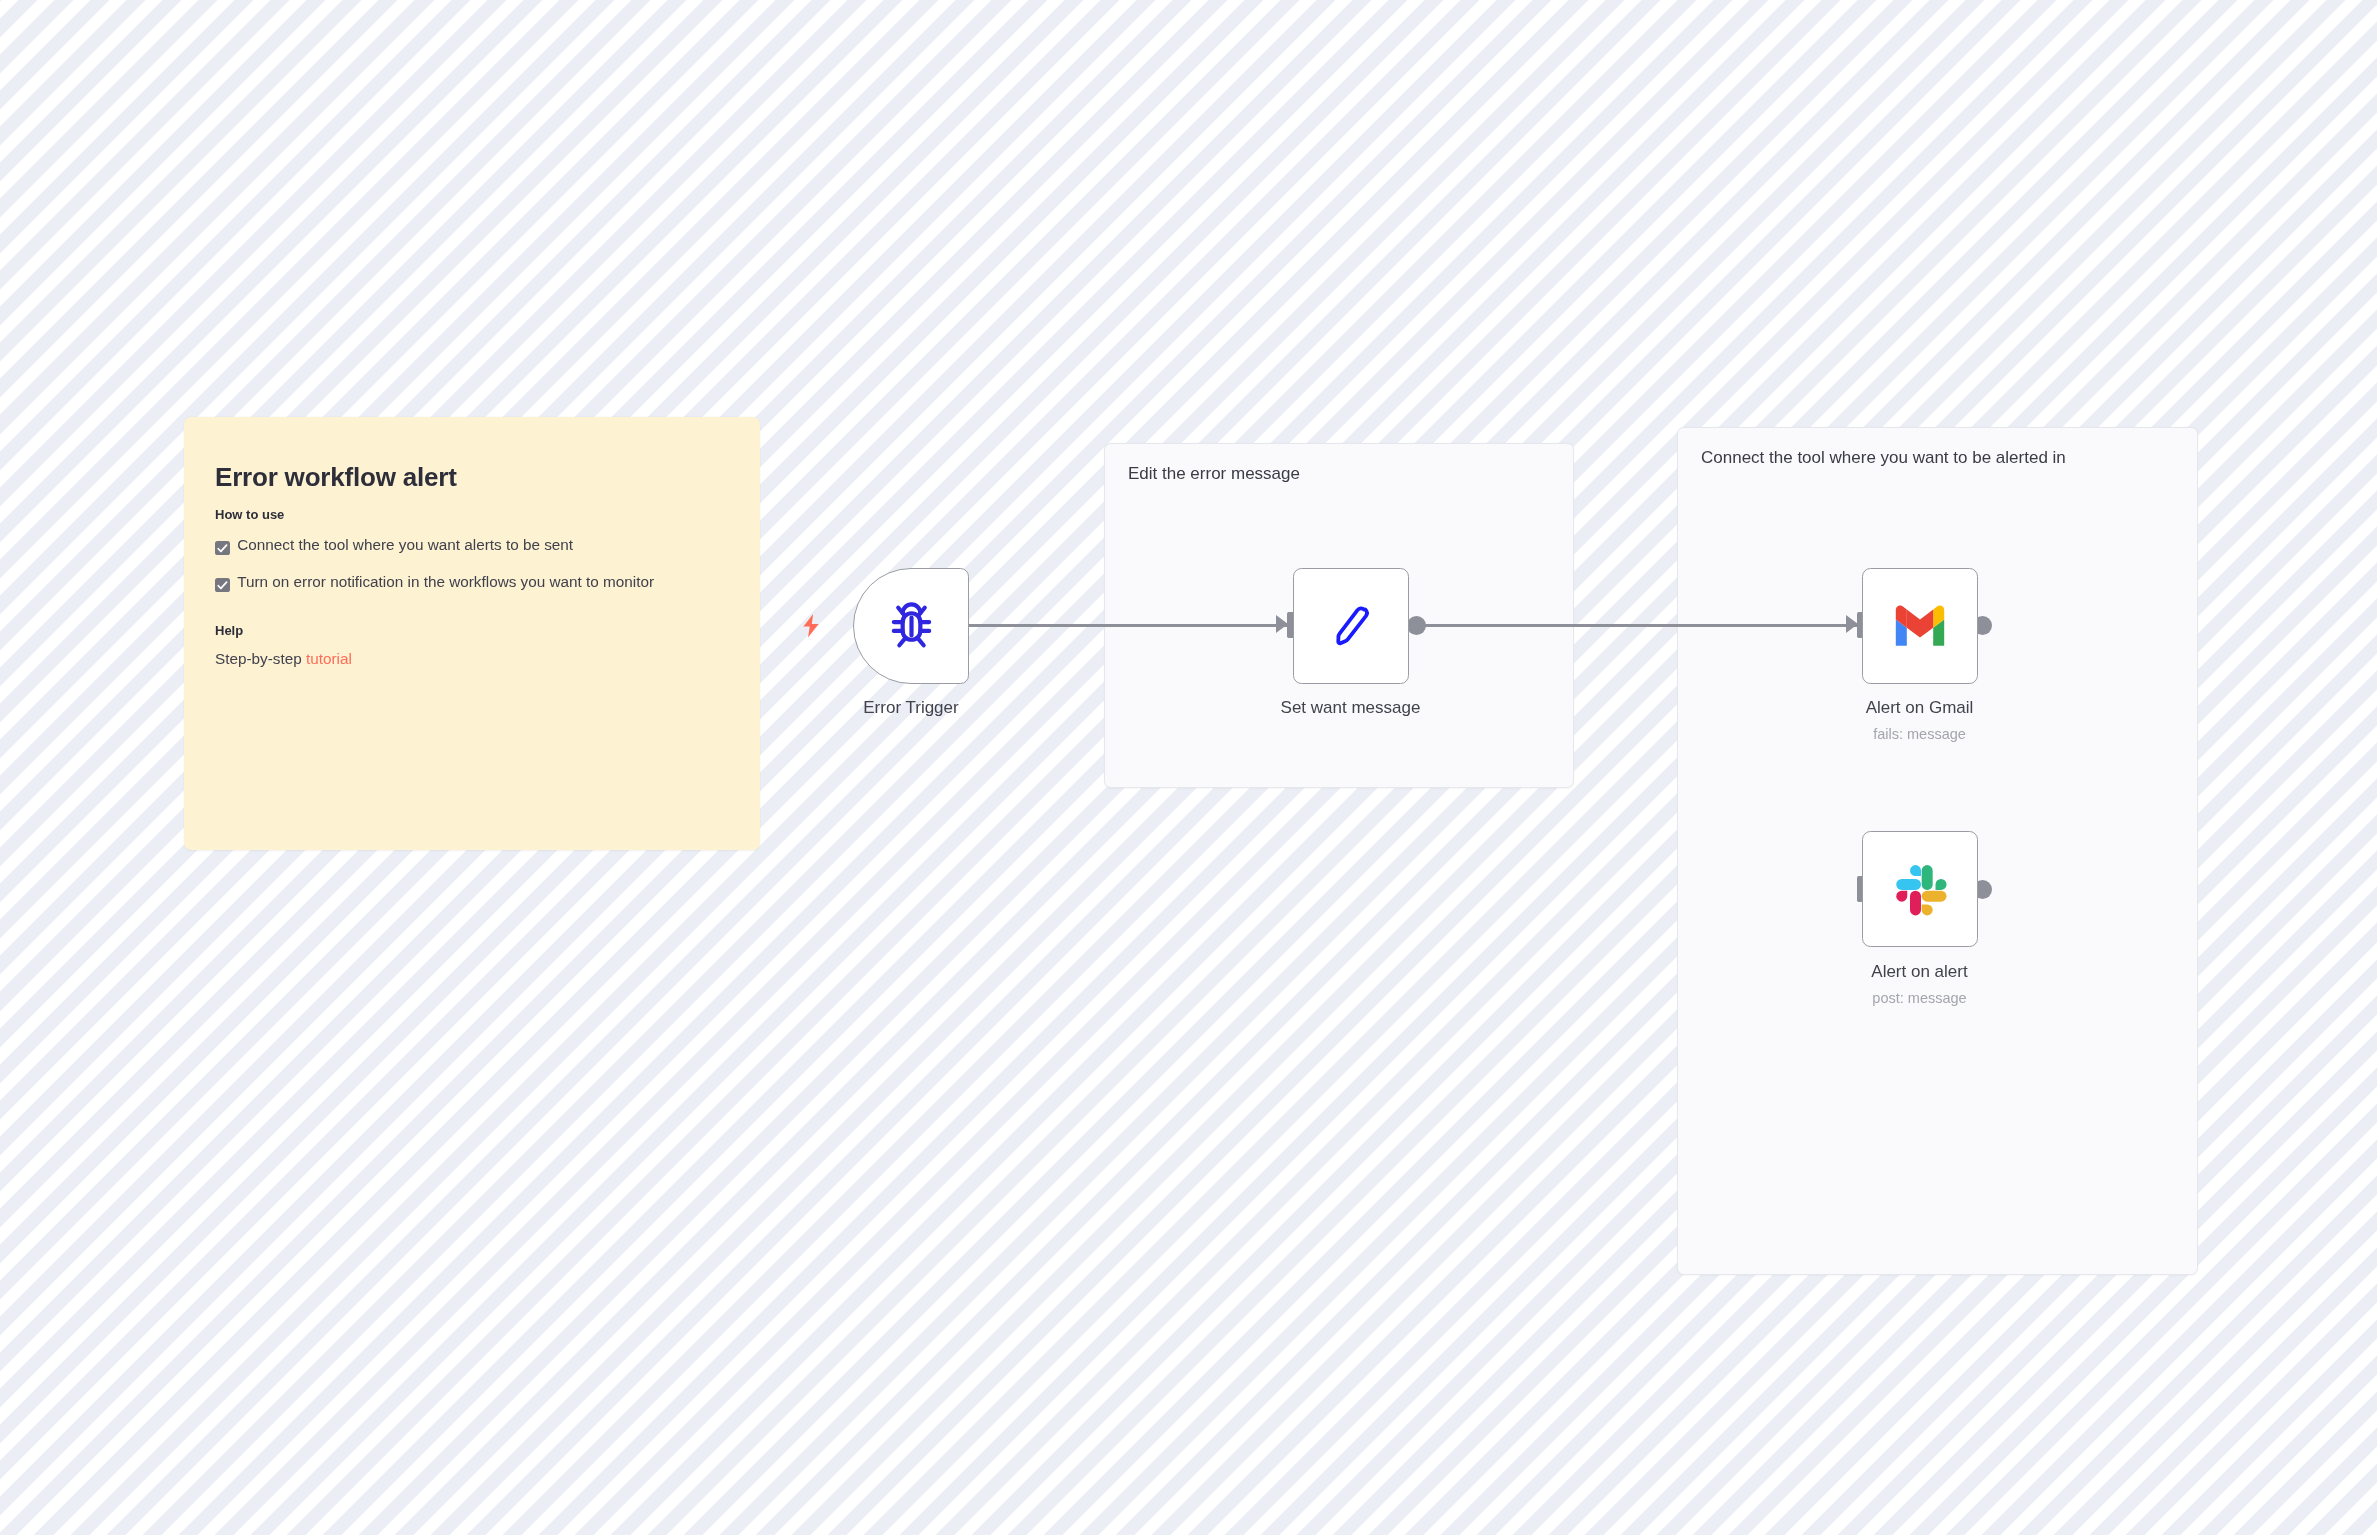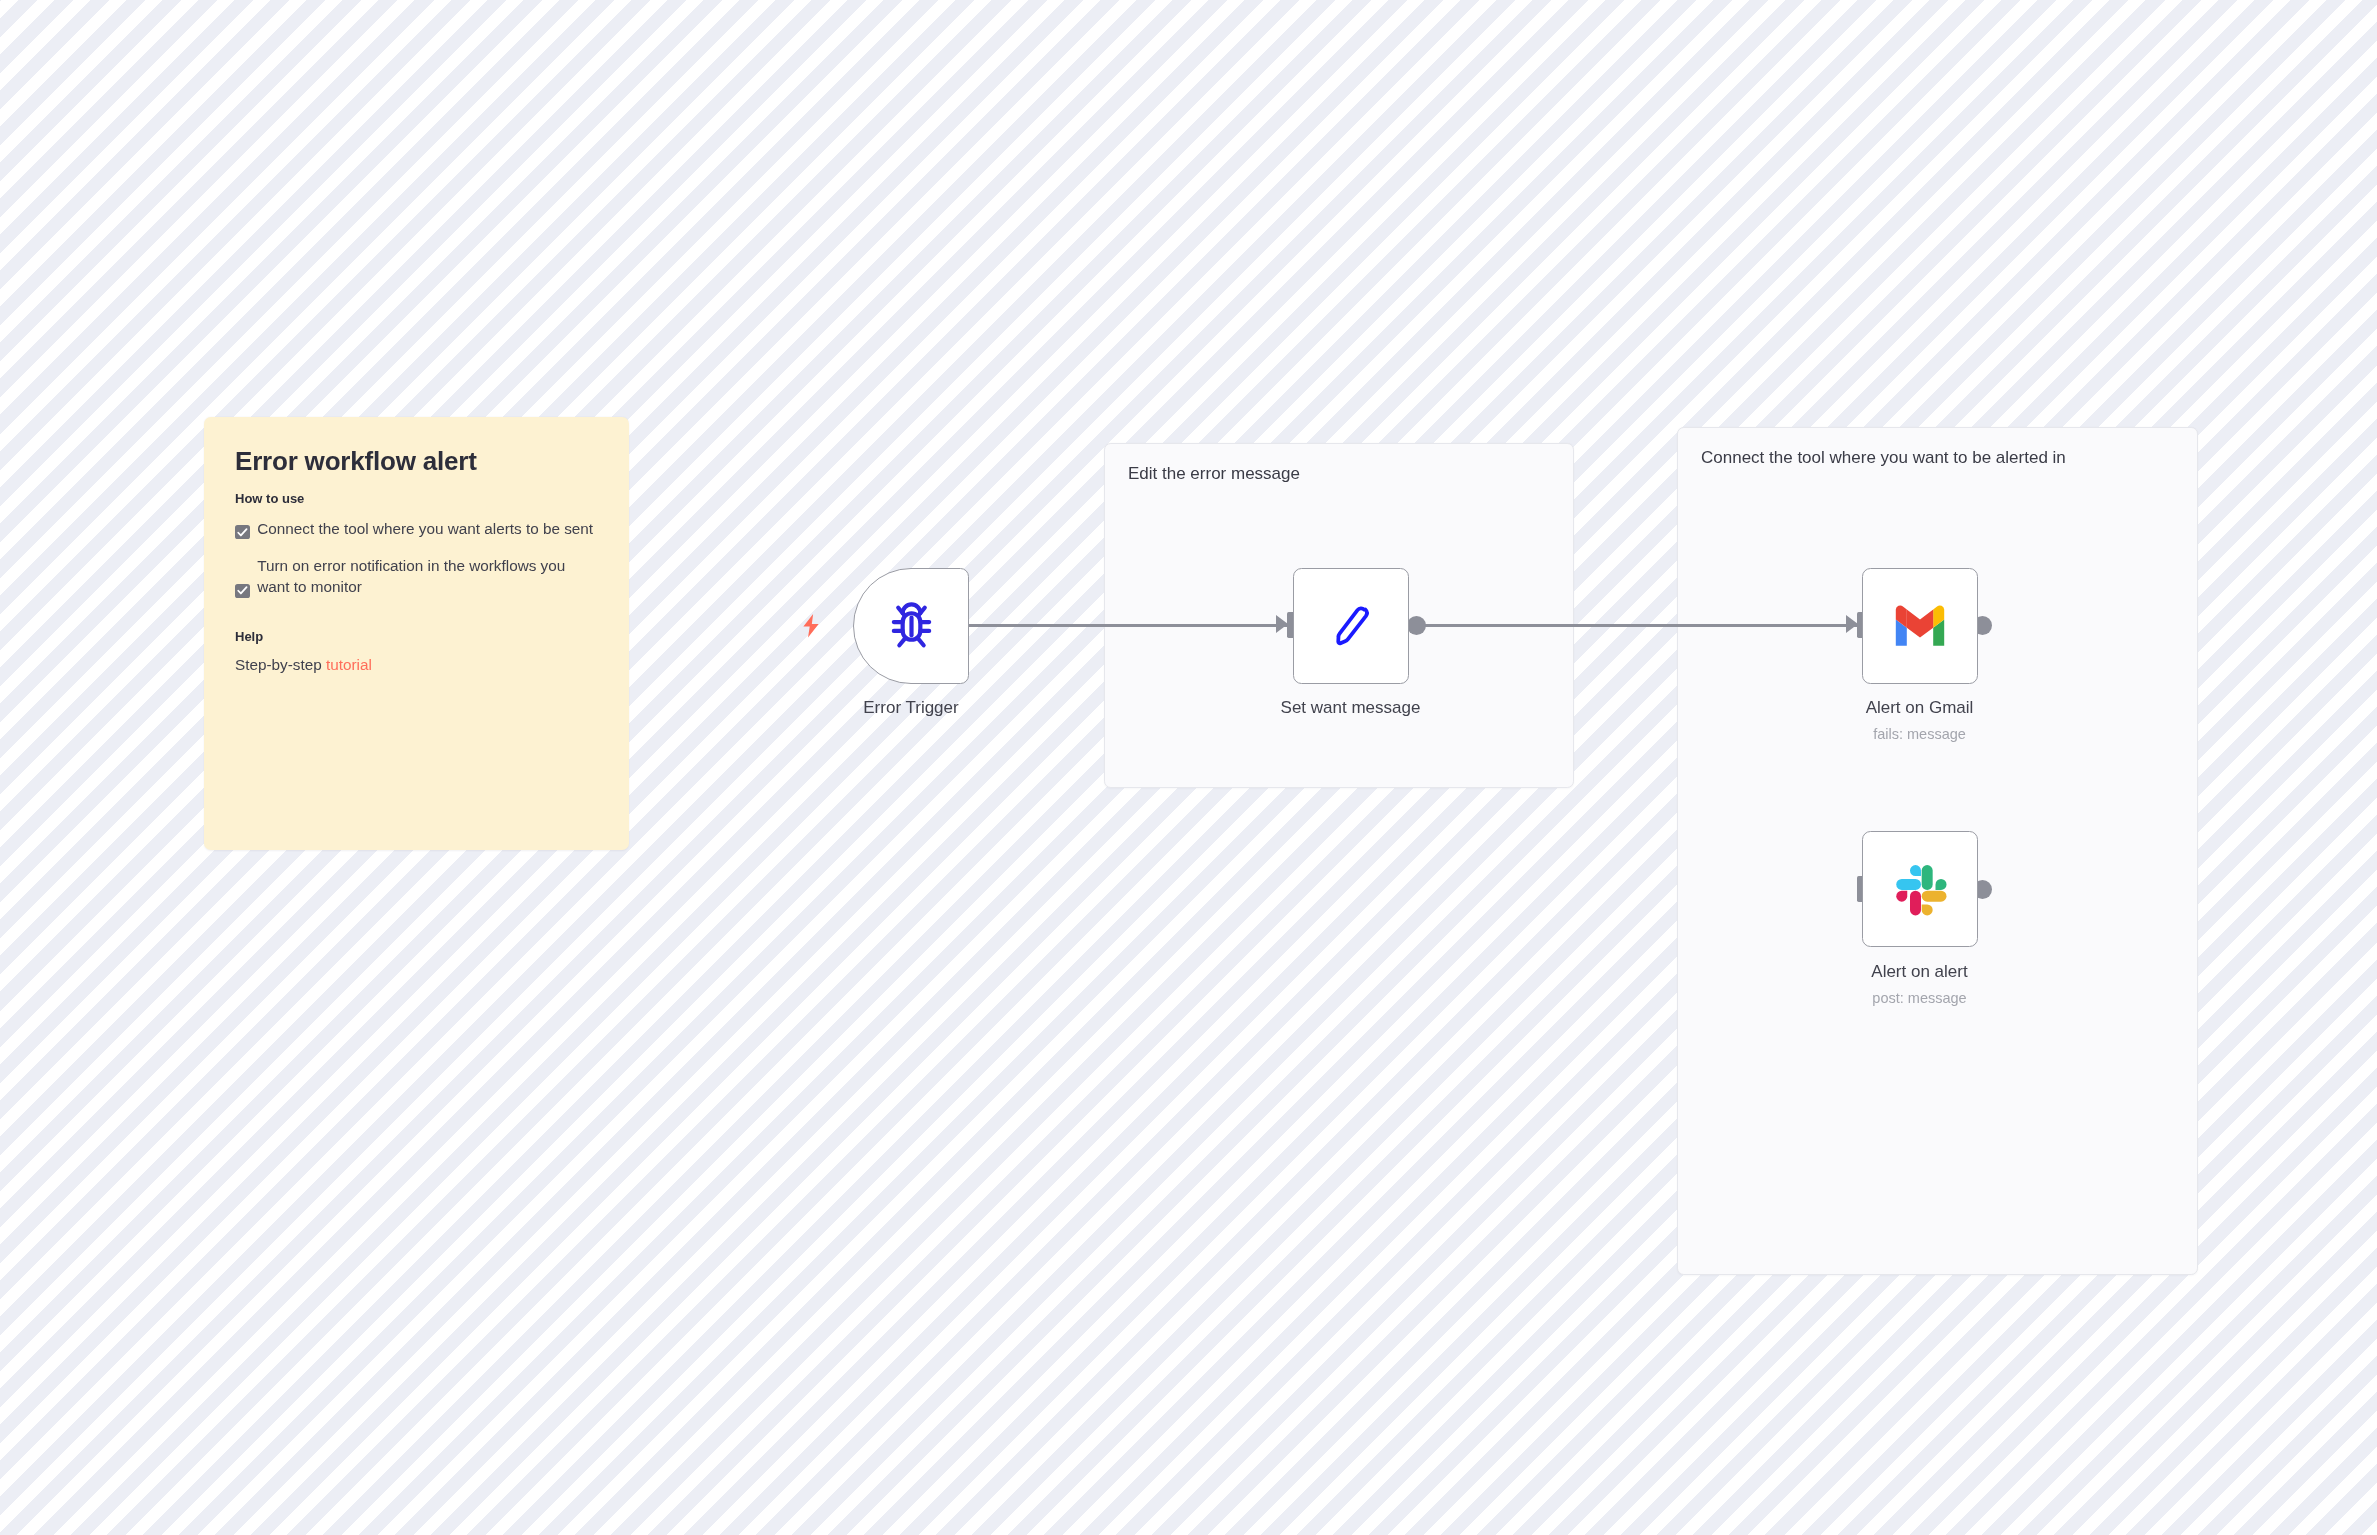"Error workflow alert" #note-main { margin-left: 20px -> none; padding: 29px 31px -> 45px 31px; width: 425px -> 576px }
